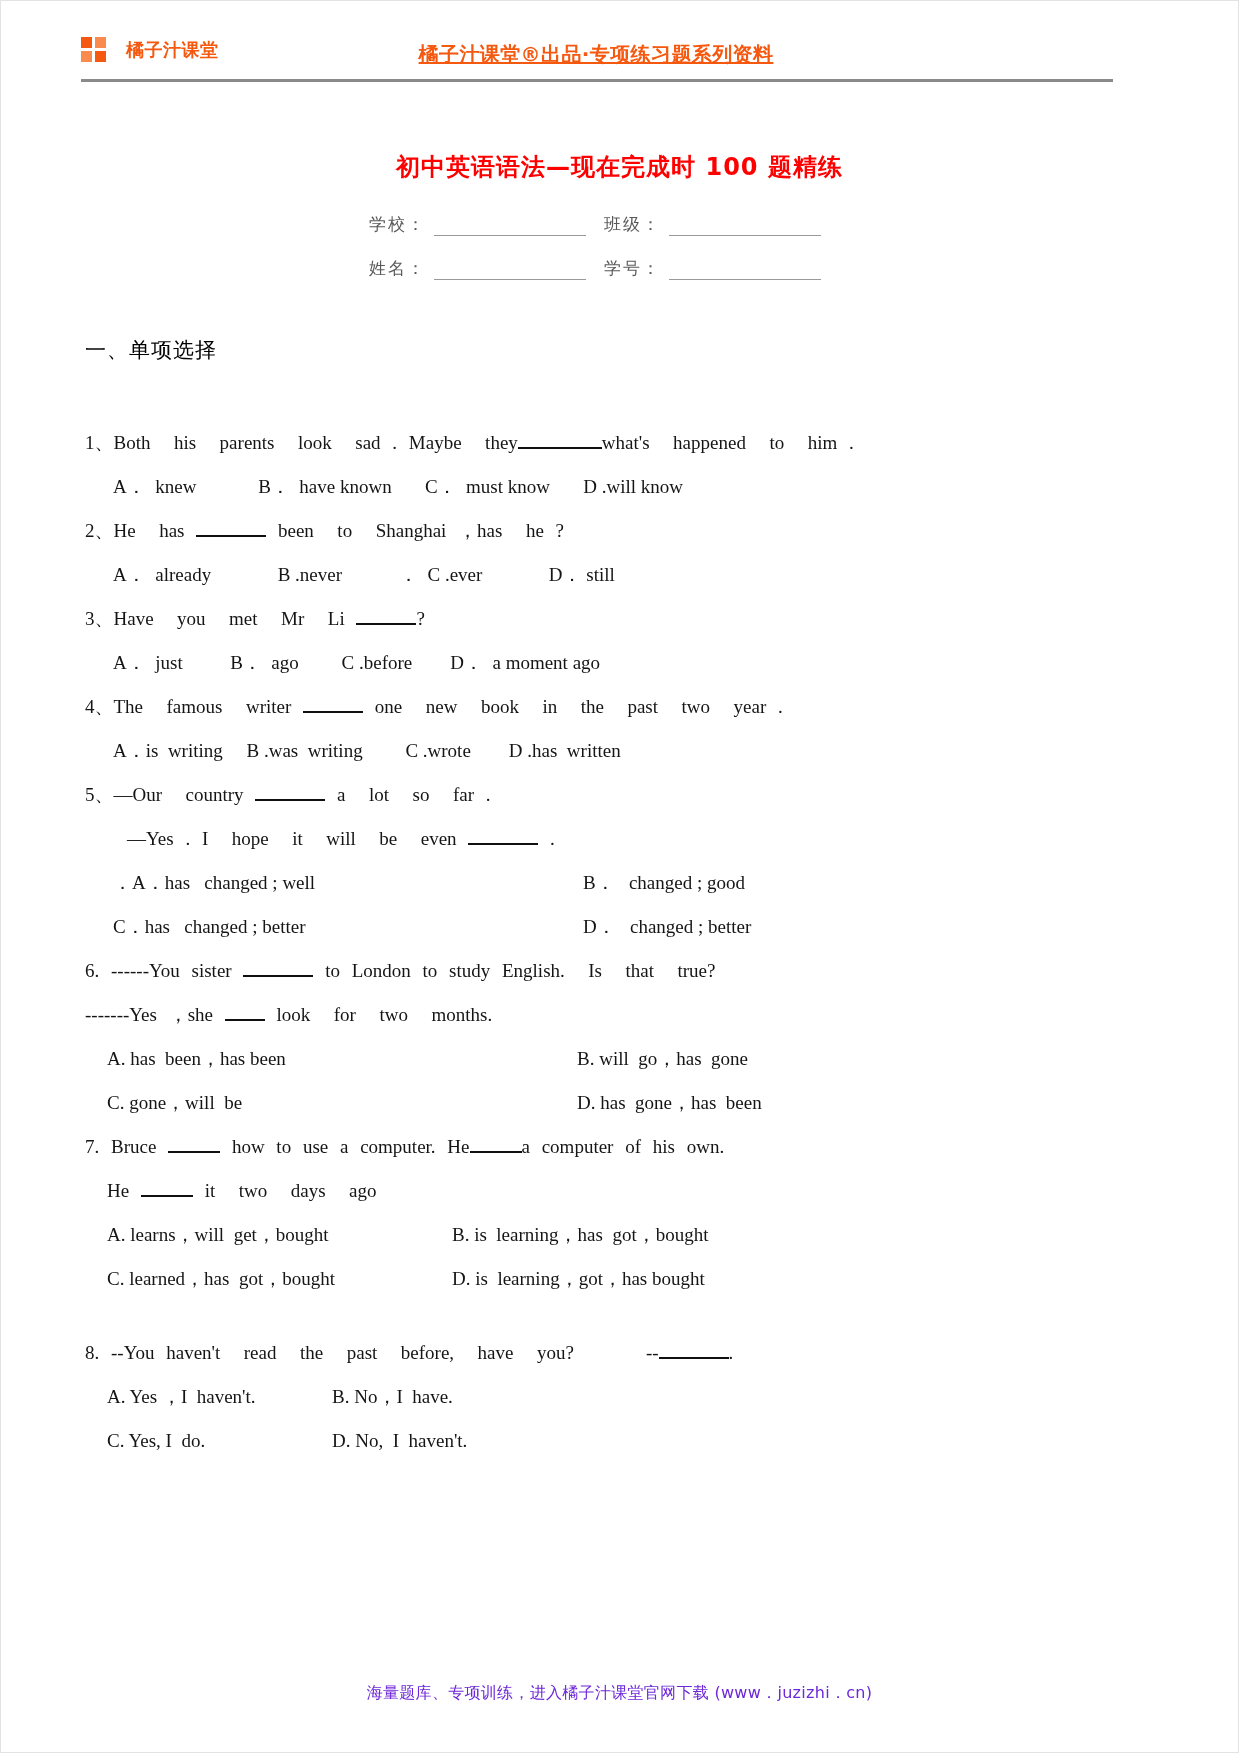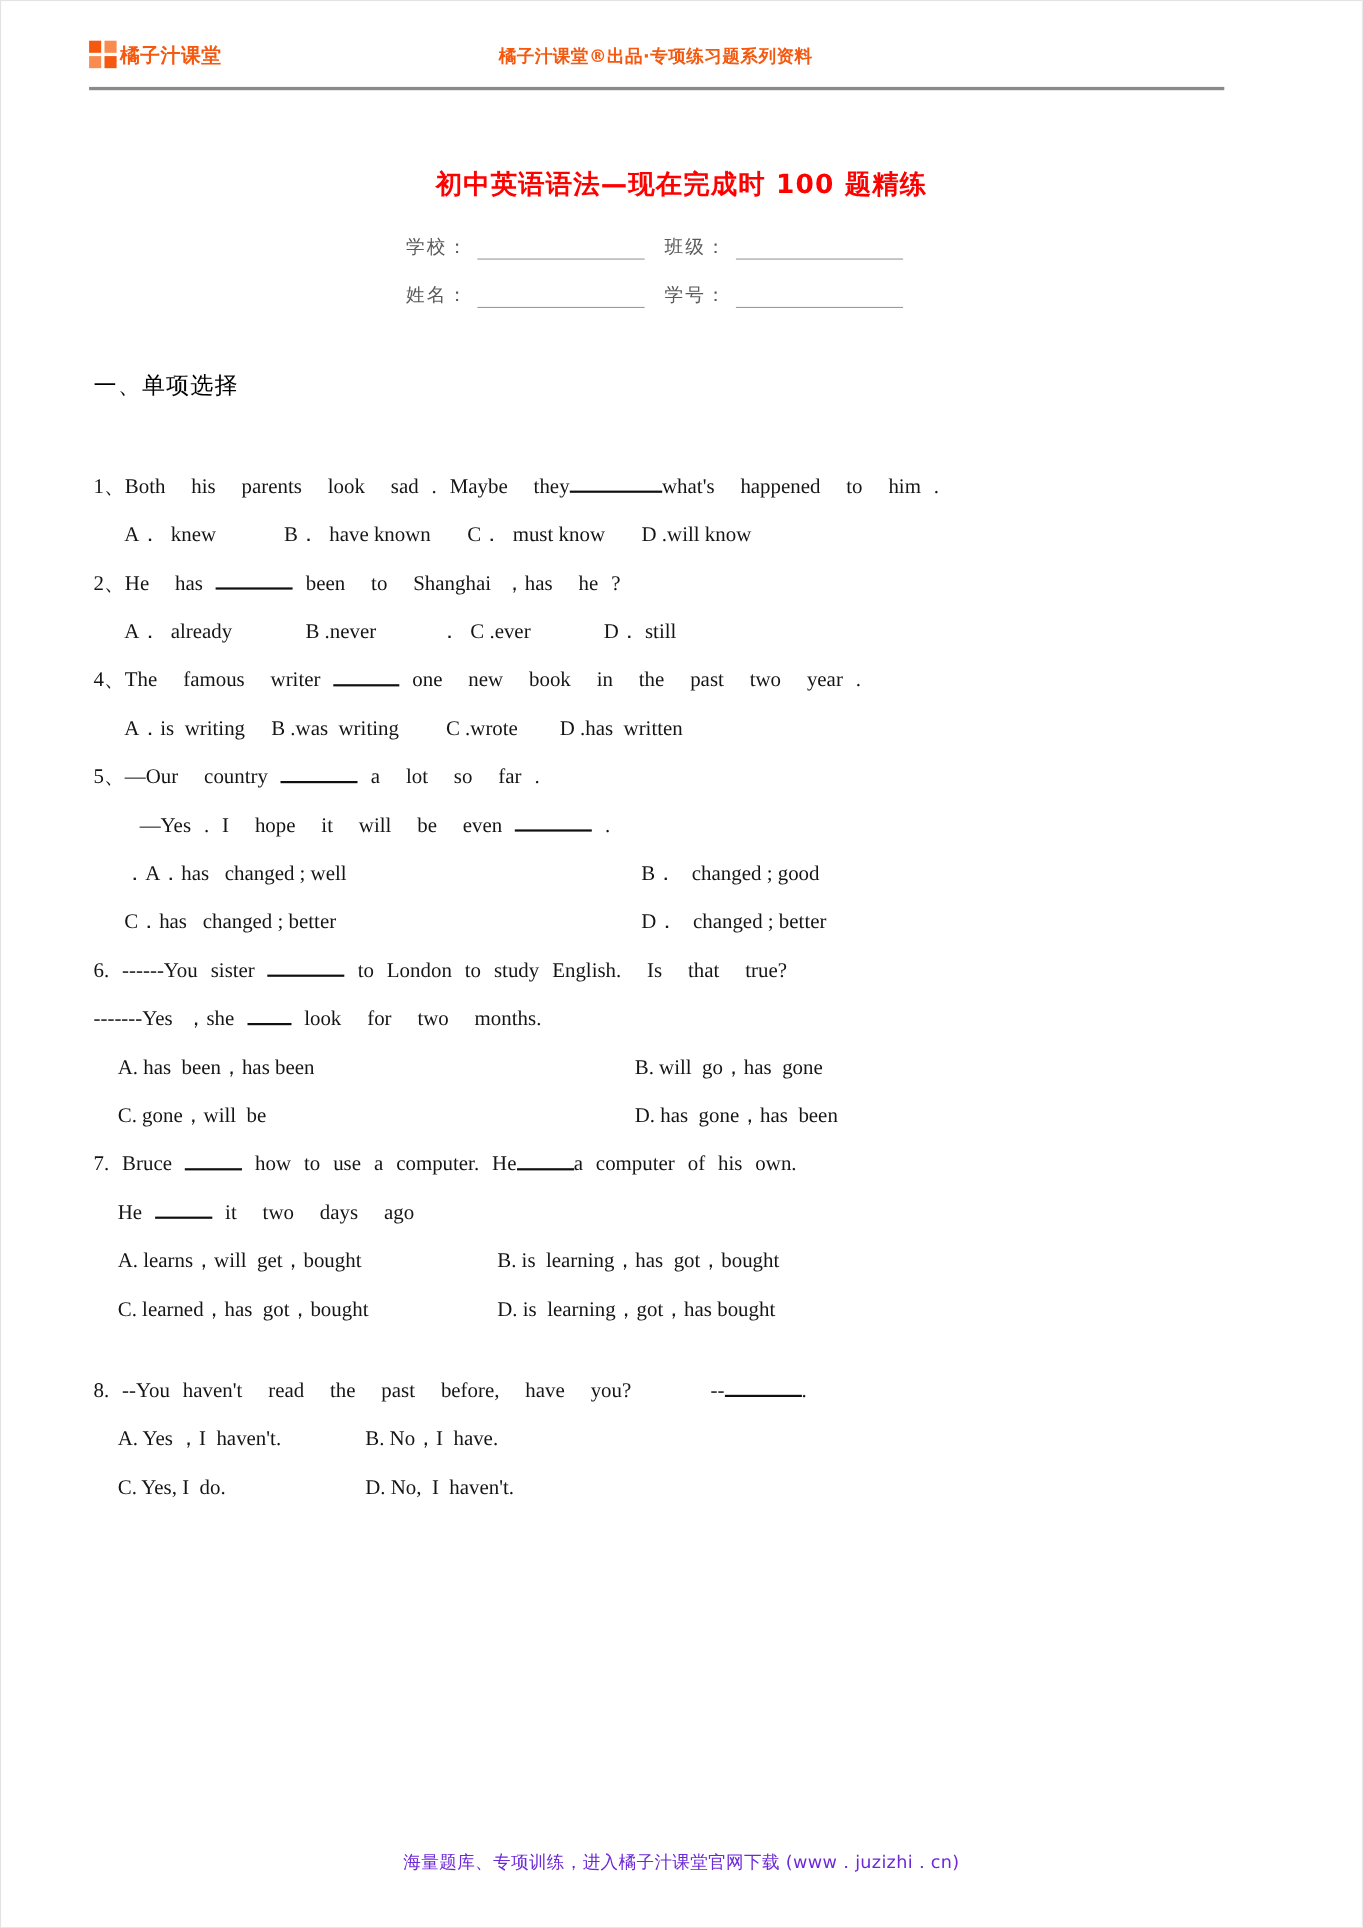"橘子汁课堂" .logo-wrap { gap: 2px -> 19px }
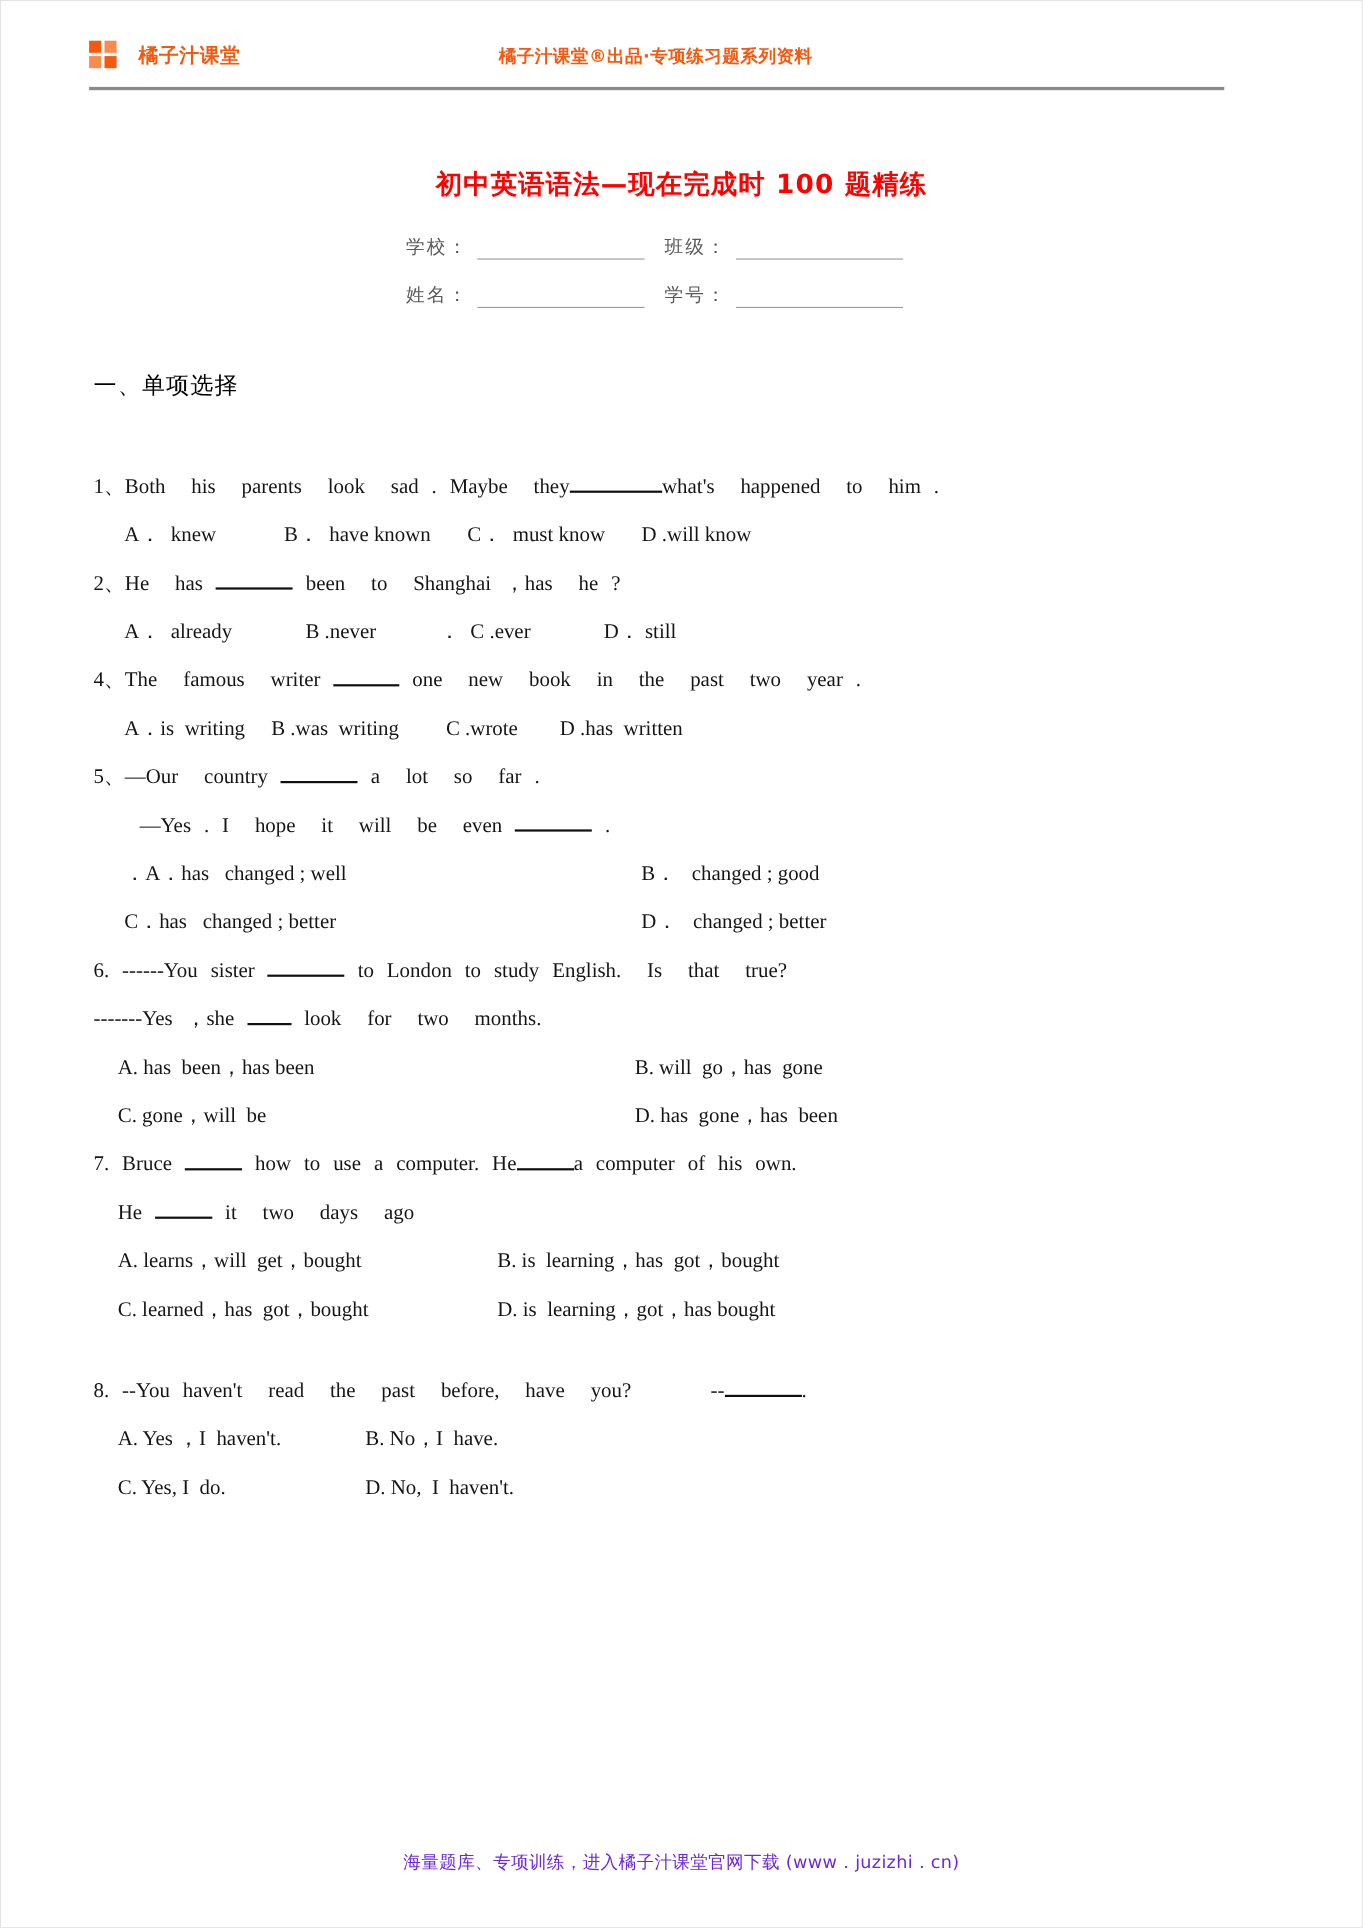"橘子汁课堂®出品·专项练习题系列资料" .header-center { font-size: 16px -> 20px; text-decoration: none -> underline }
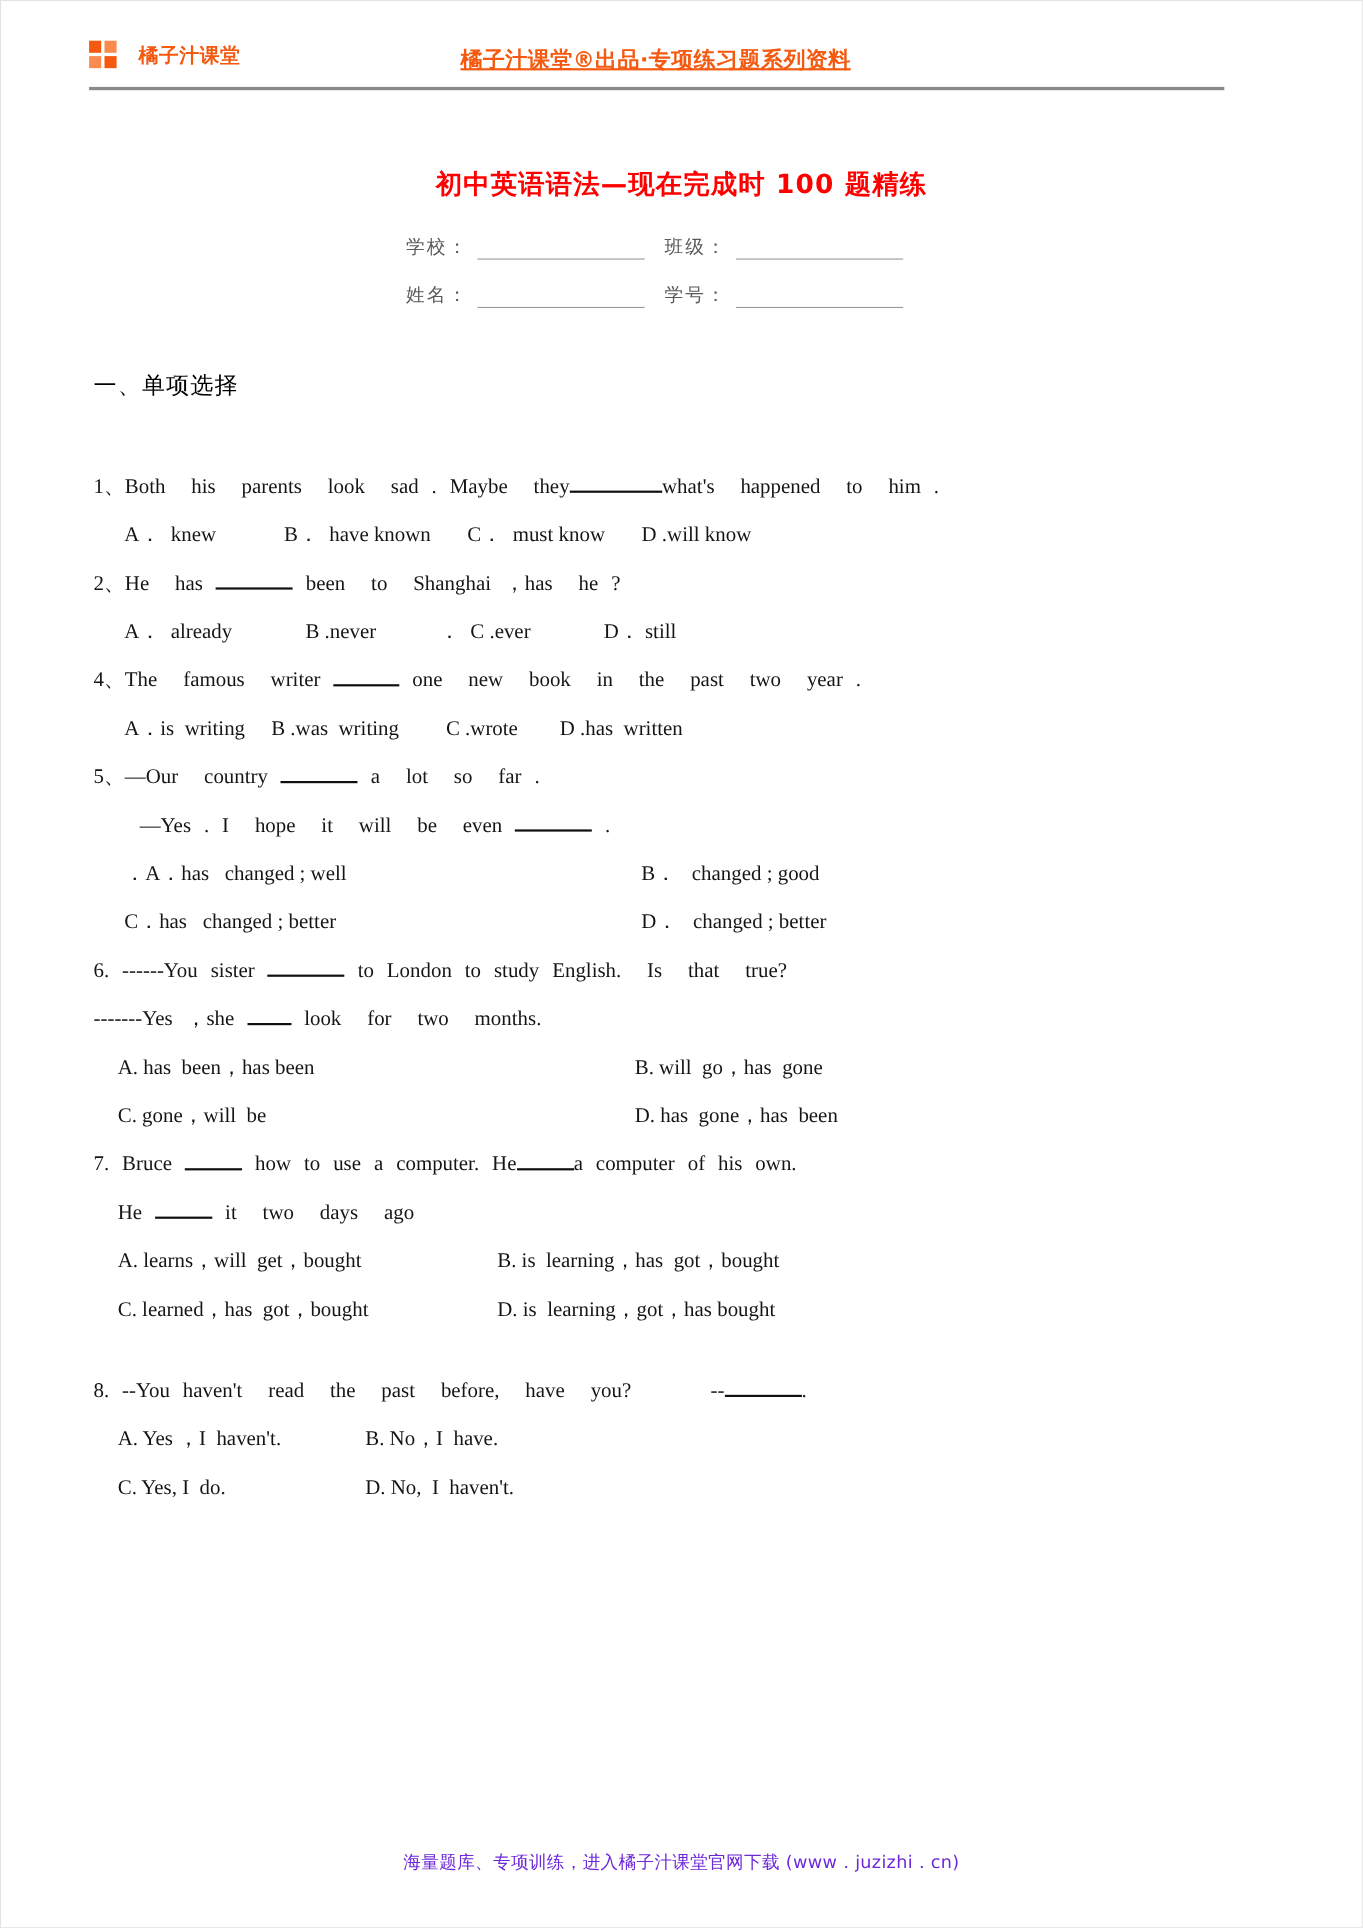"3、Have you met Mr Li" div.q-block { html: none -> <div> <div><span>3、</span><span>Have you met Mr Li</span> <span></span><span>?</span></div> <div>A． just B． ago C .before D． a moment ago</div> </div> }
